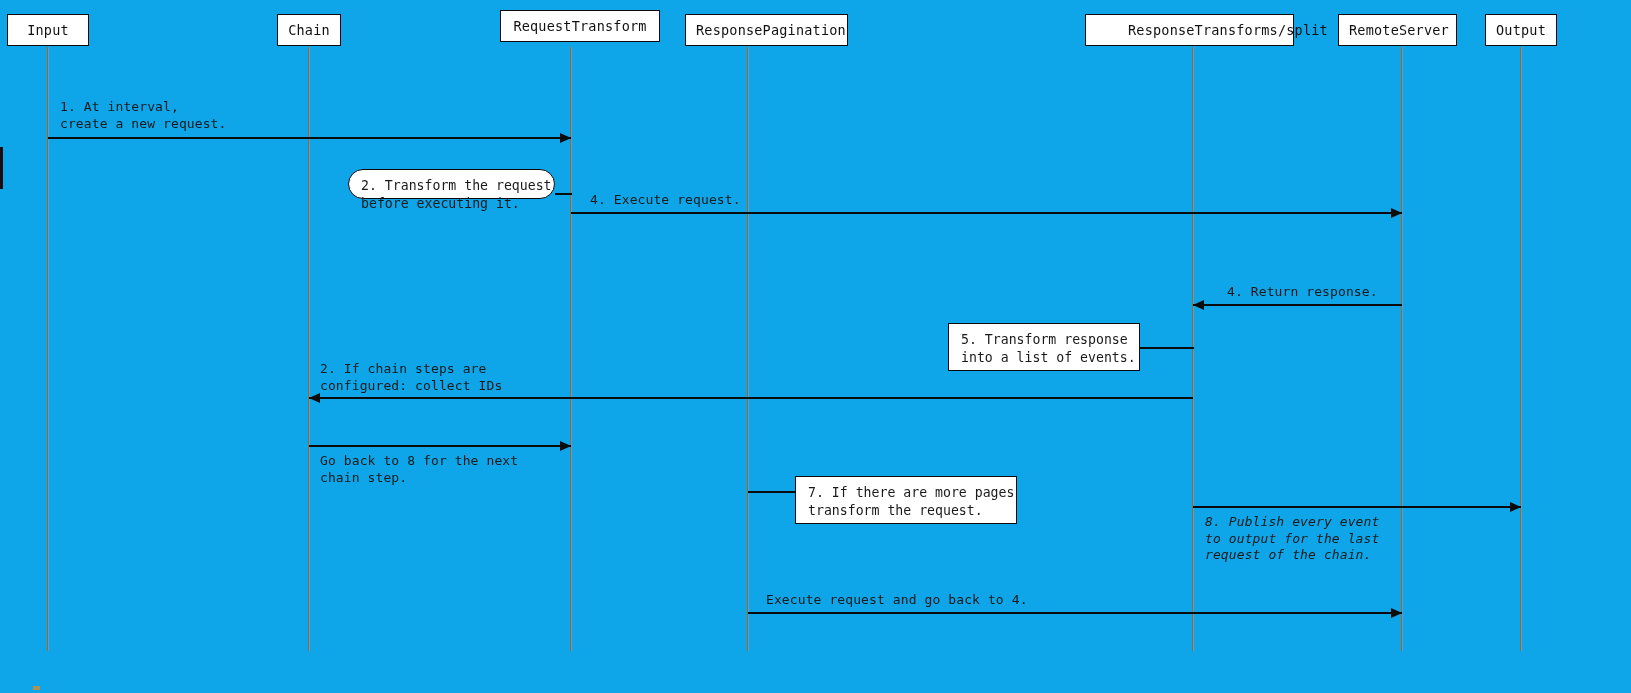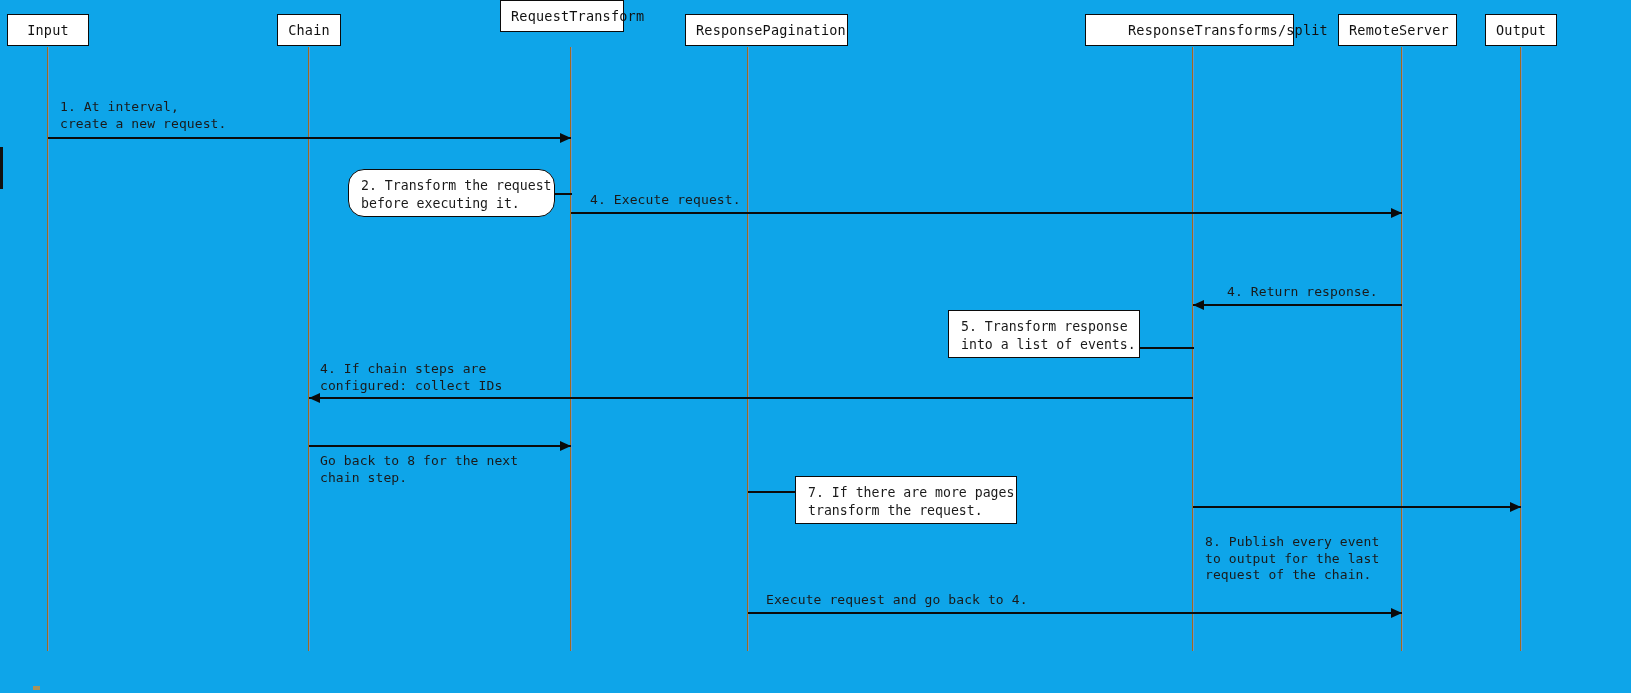"RequestTransform" div.actor-box { top: 0 -> 10px; width: 124px -> 160px }
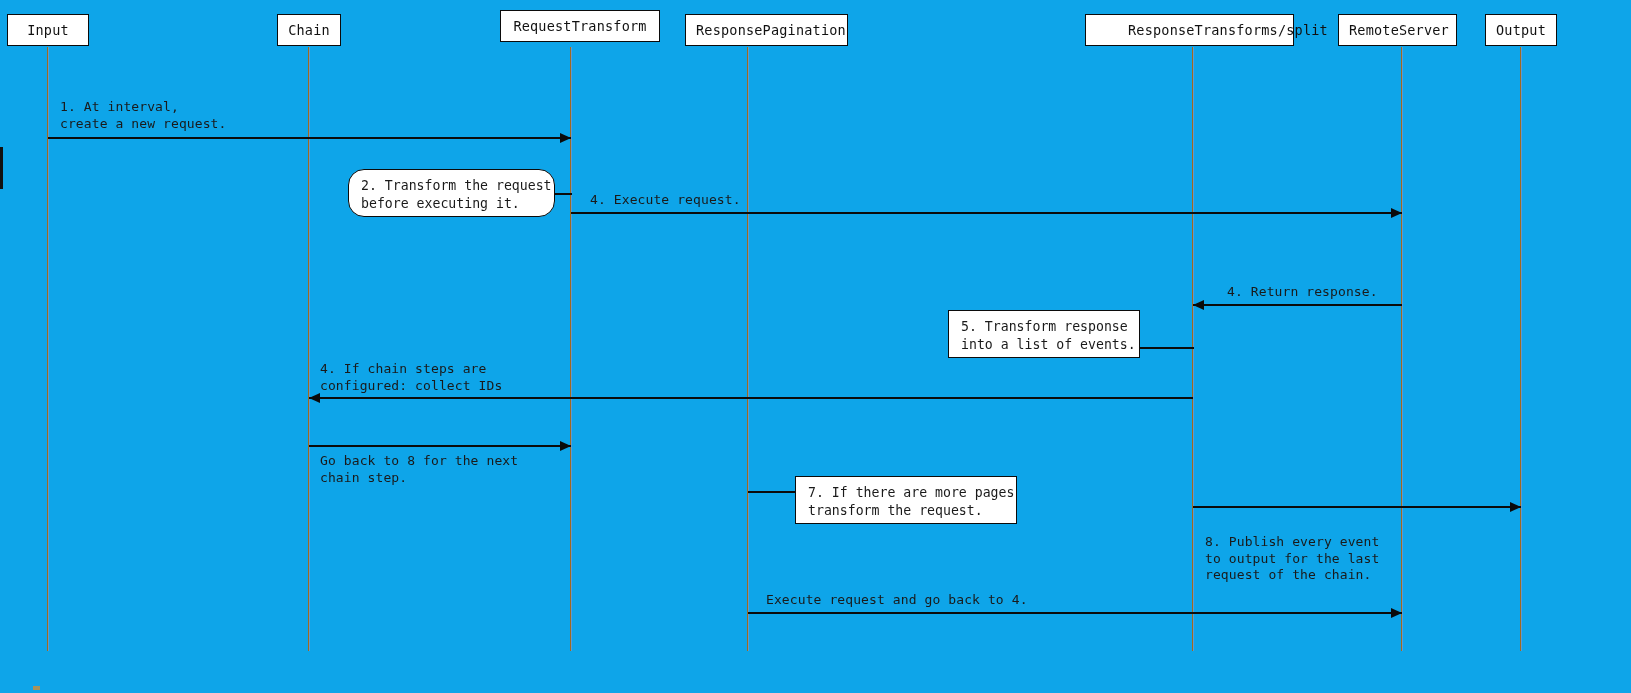"2. Transform the request" div.note-box { height: 48px -> 30px }
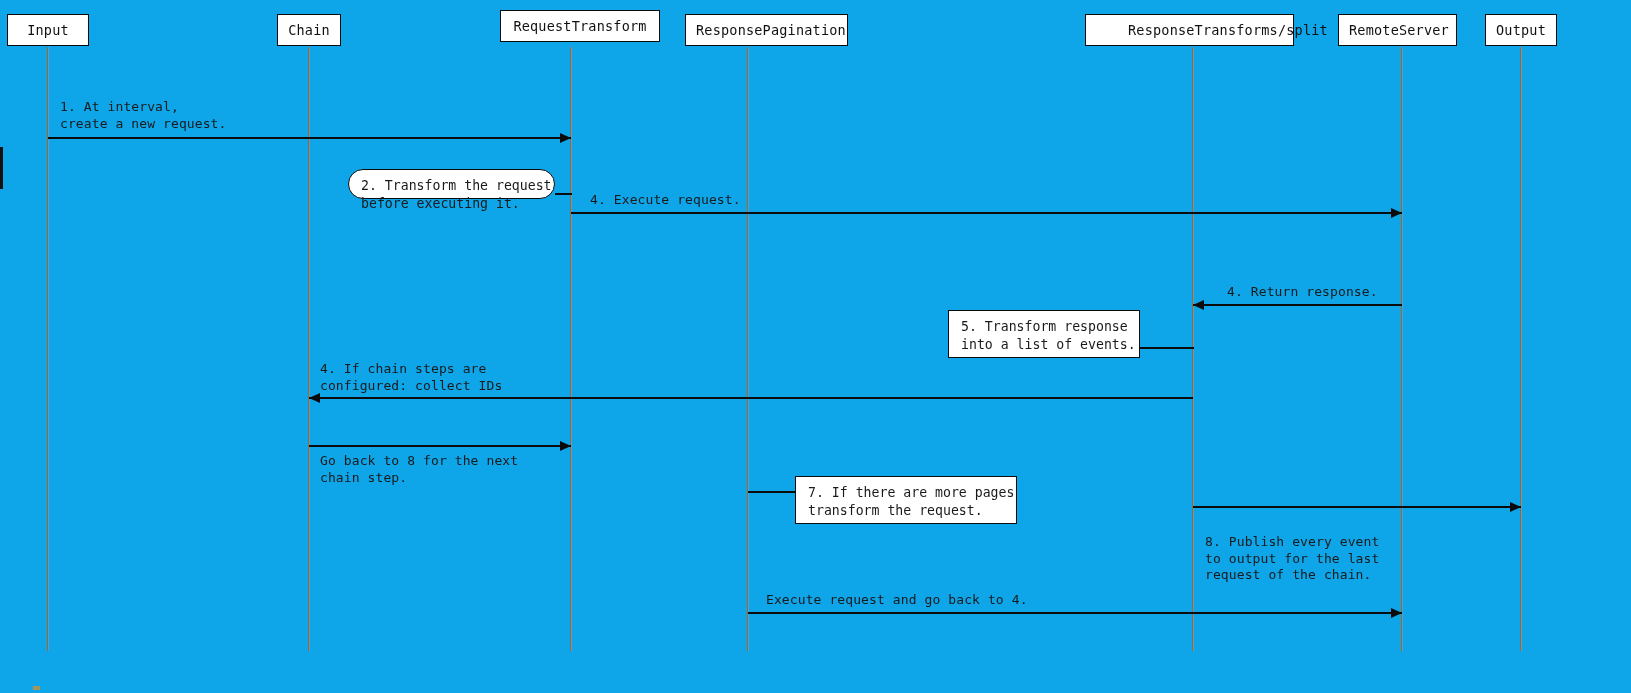"5. Transform response" div.note-box { top: 310px -> 323px }
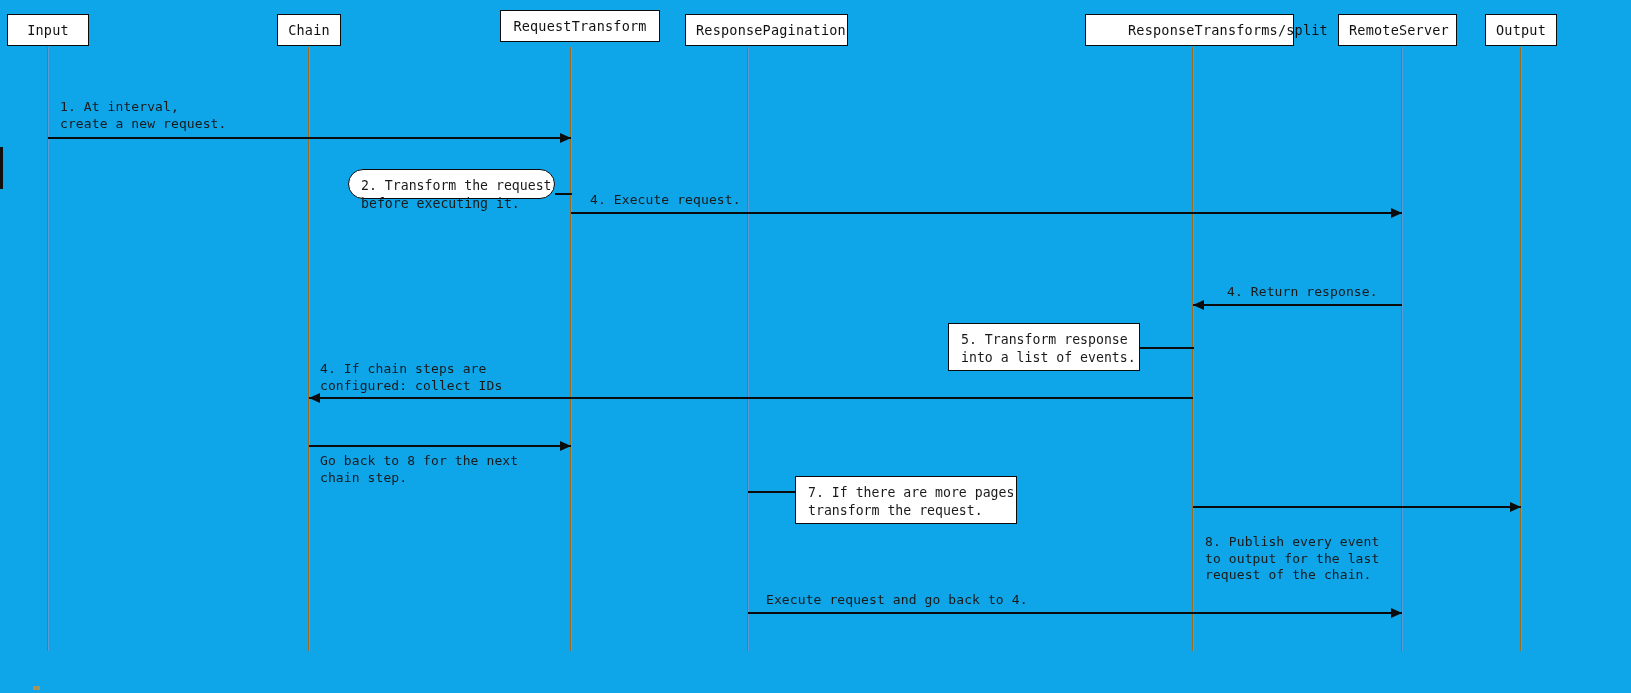"4. If chain steps are" div.msg-label { text: 4 -> 2 }
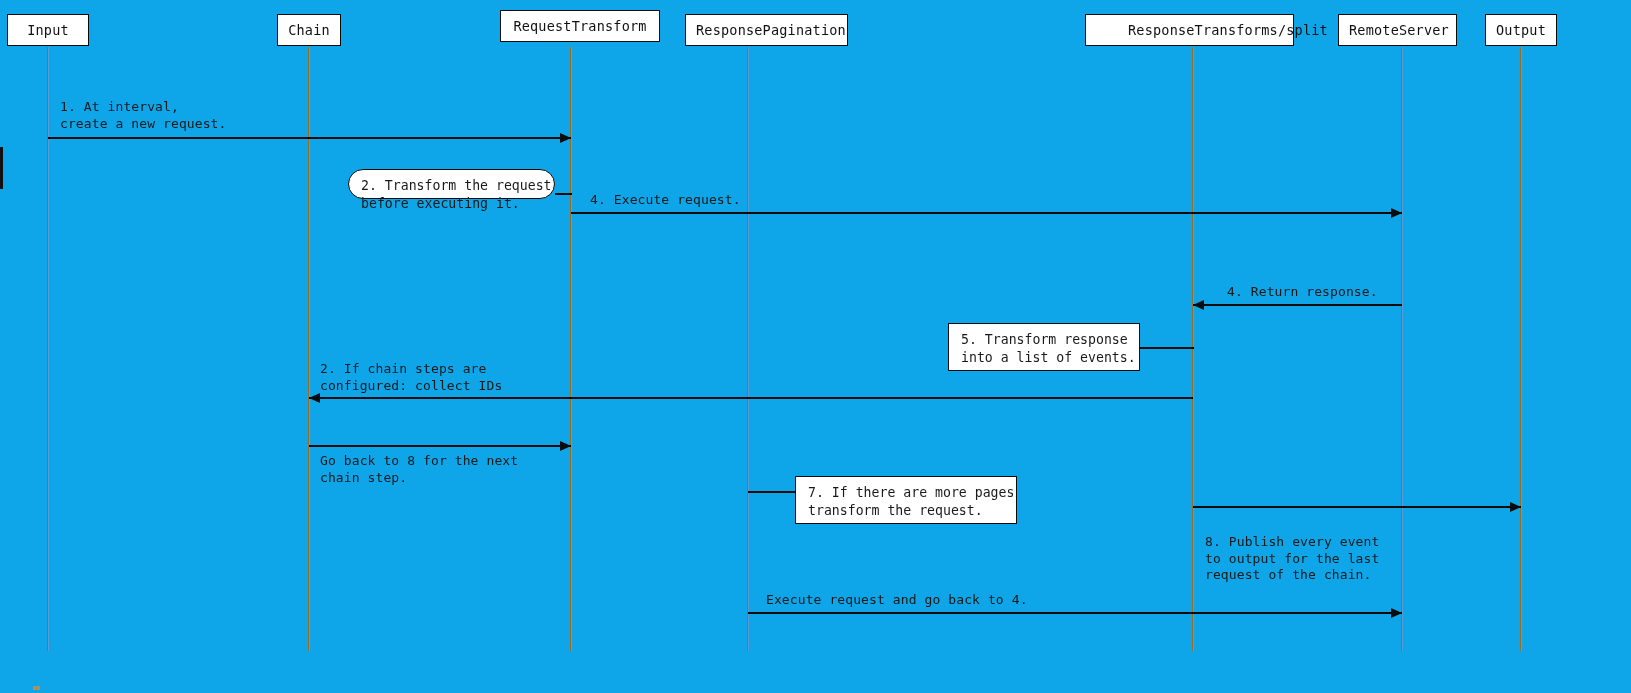"8. Publish every event" div.msg-label { font-style: none -> italic; top: 534px -> 514px }
